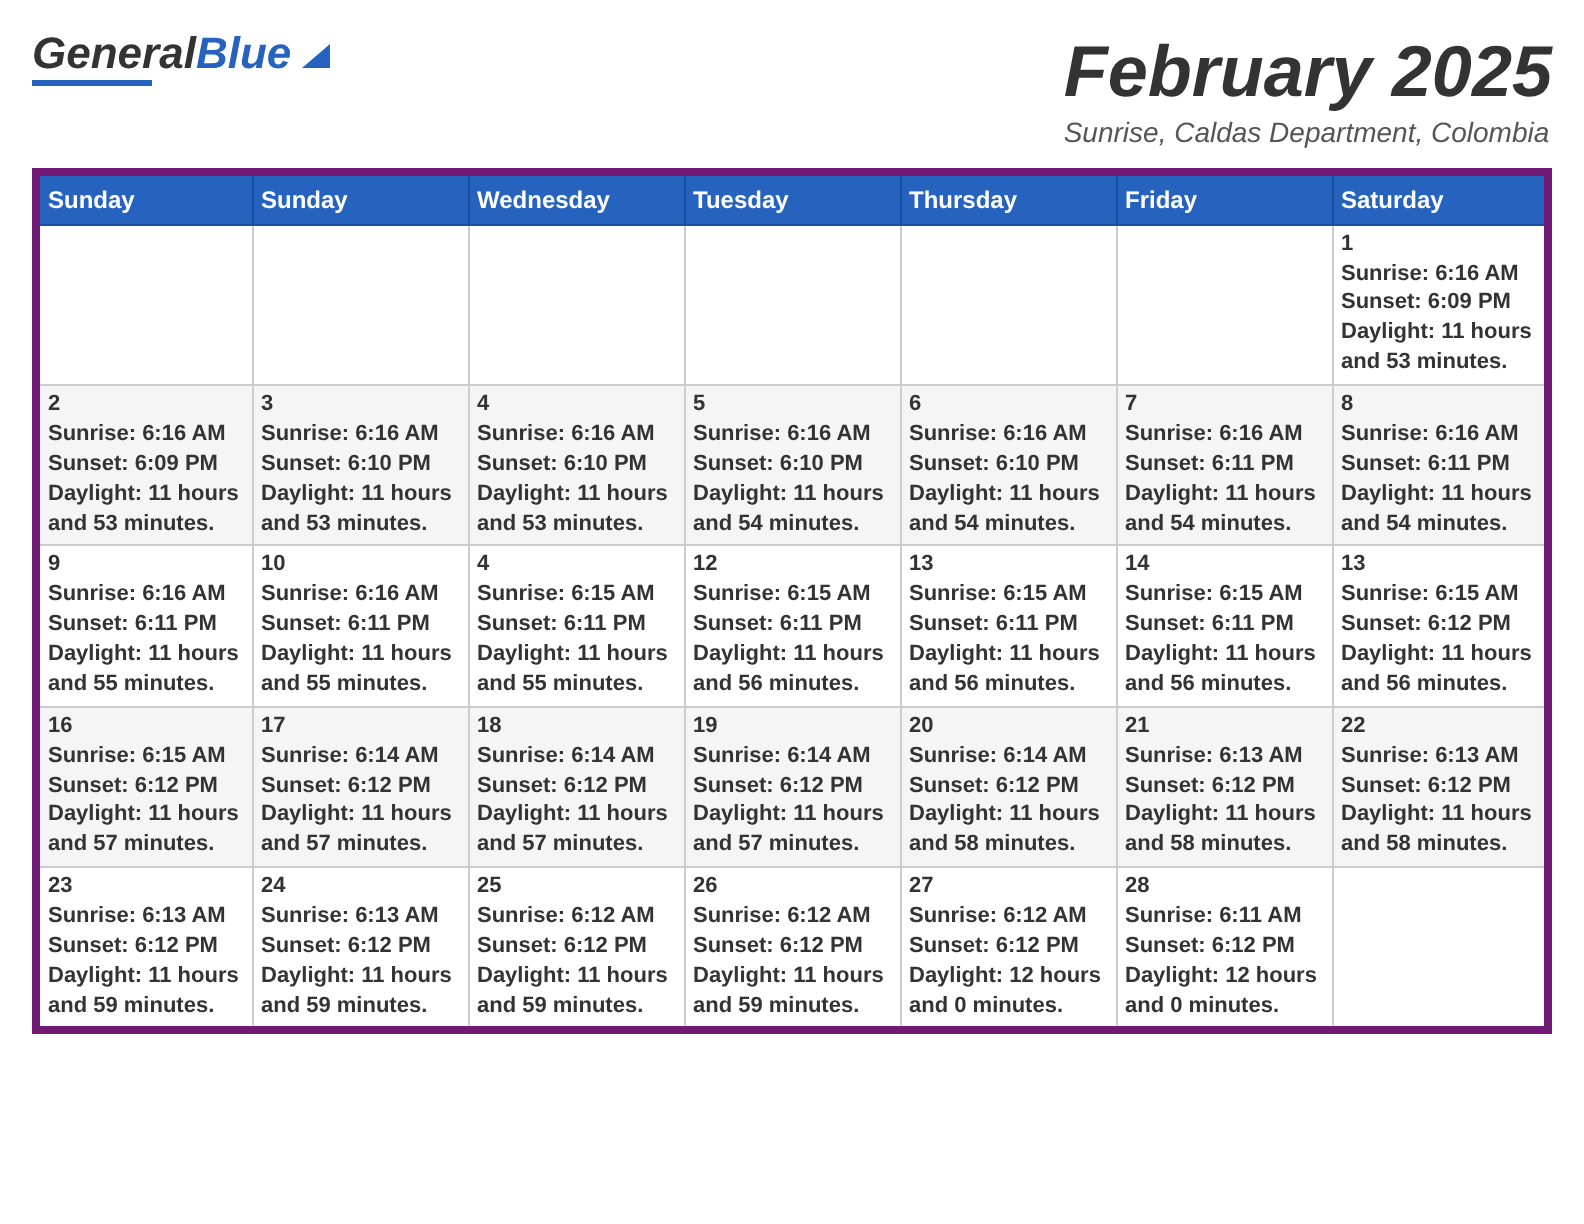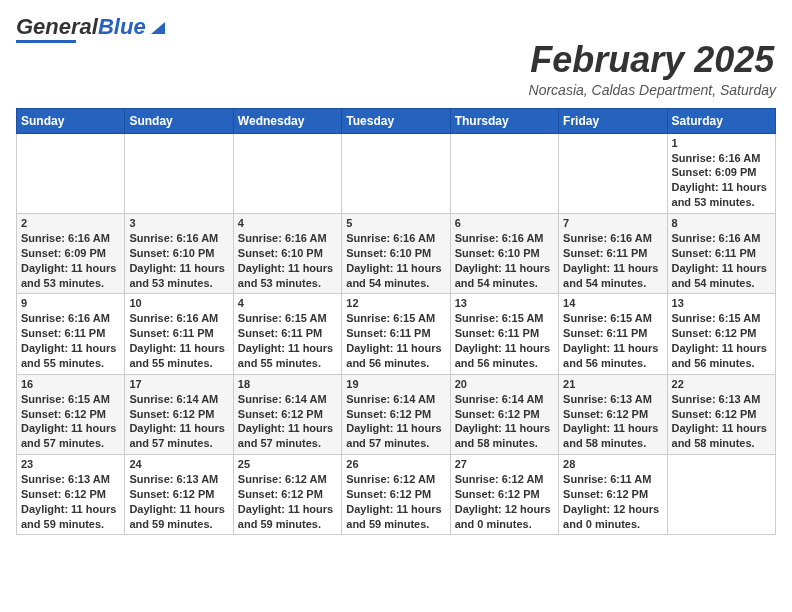"February 2025" .title-block { margin-top: 24px -> none; text-align: center -> left }
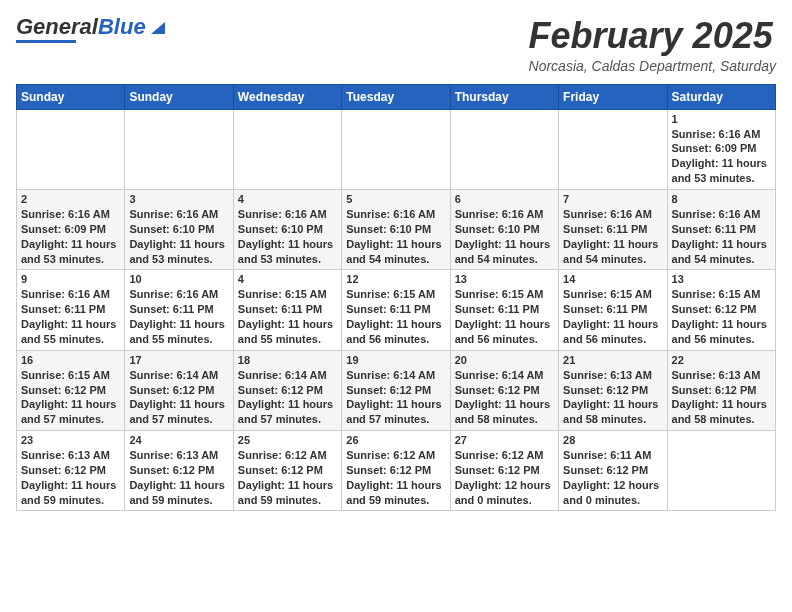"Norcasia, Caldas Department, Saturday" div.location-title { text: Norcasia, Caldas Department, Saturday -> Sunrise, Caldas Department, Colombia }
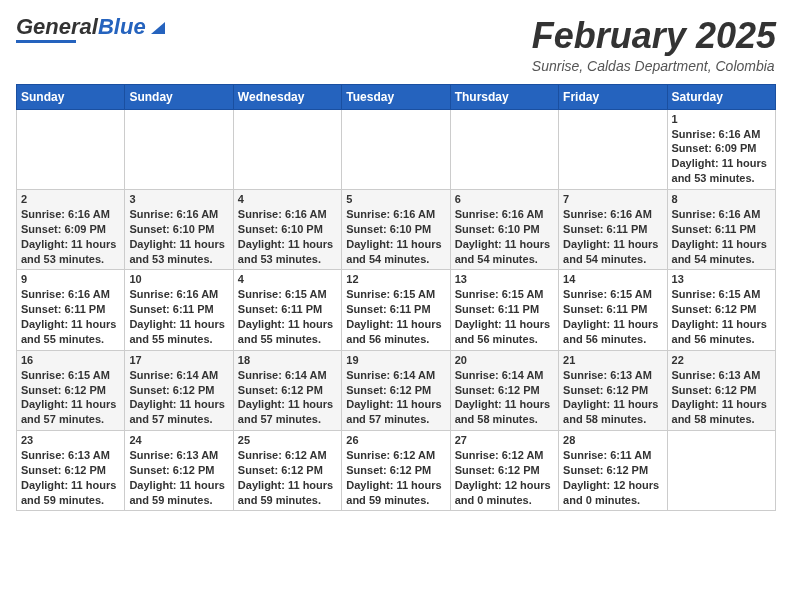"Sunday" .calendar { border: 1px solid #701a75 -> 4px solid #701a75 }
